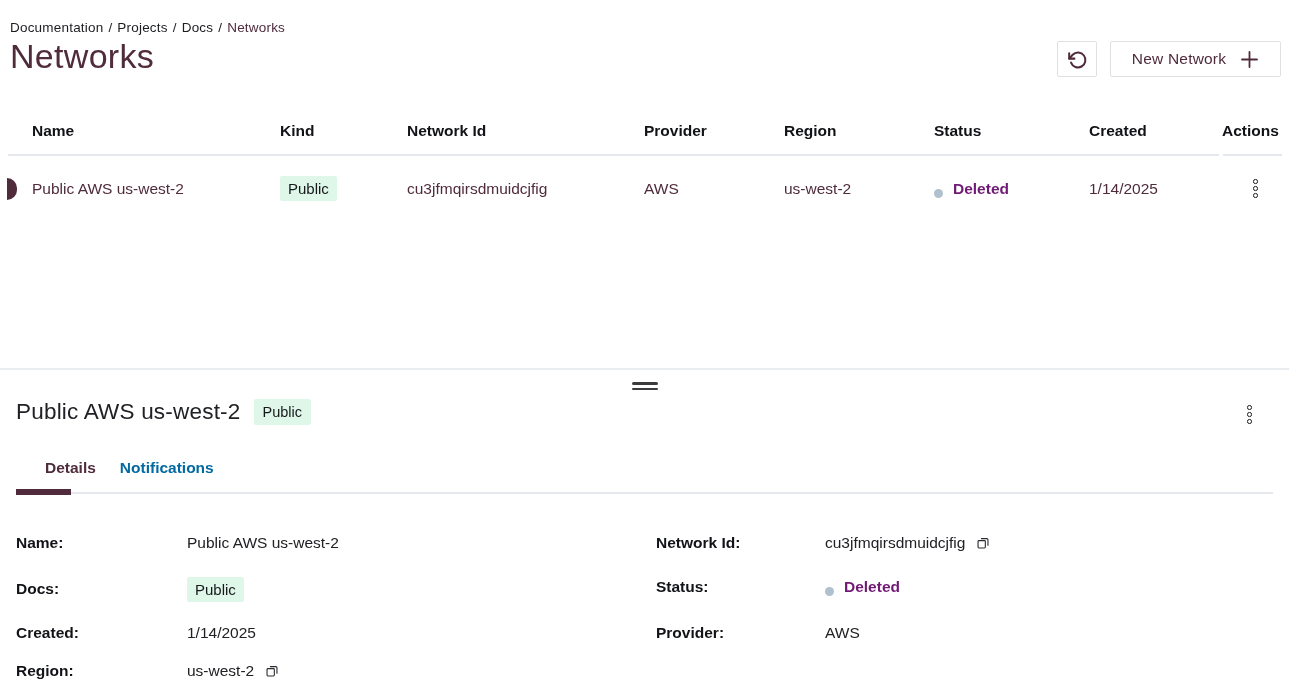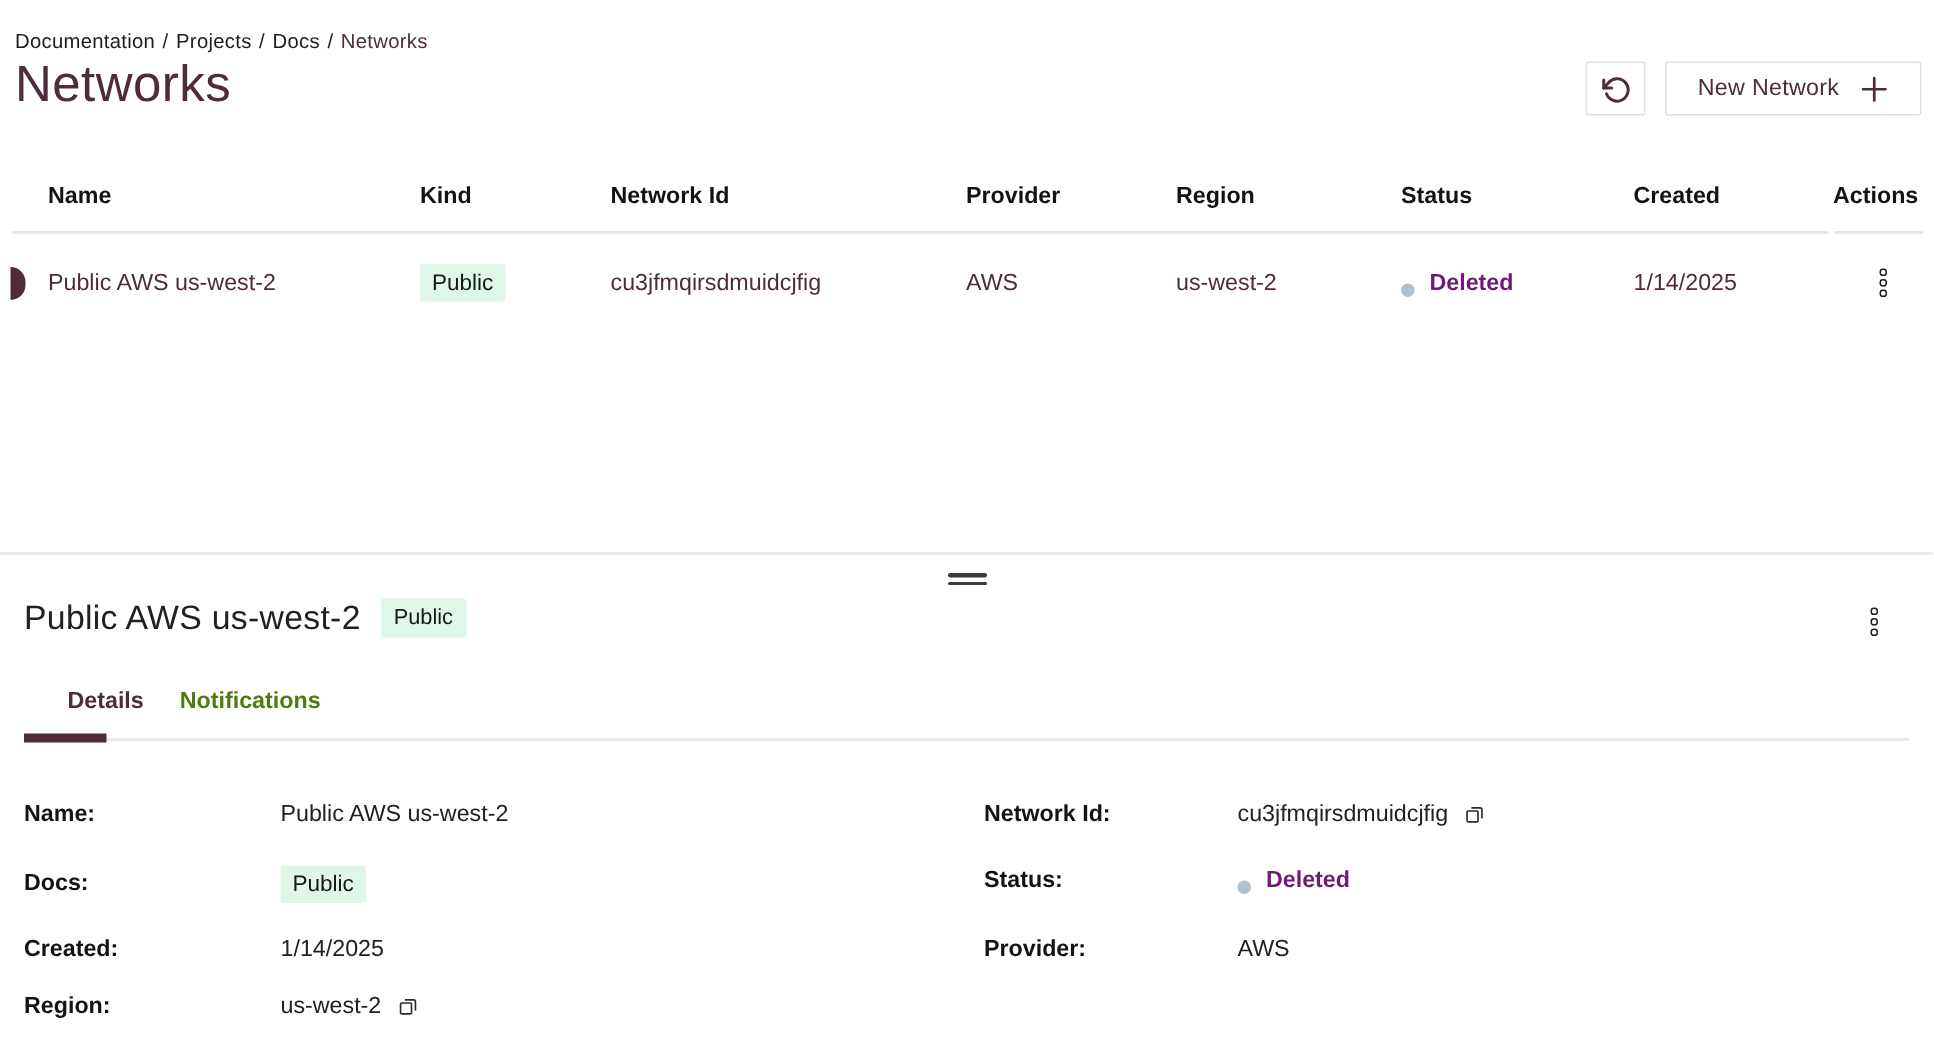"Notifications" .tab { color: #4d7c0f -> #0369a1 }
